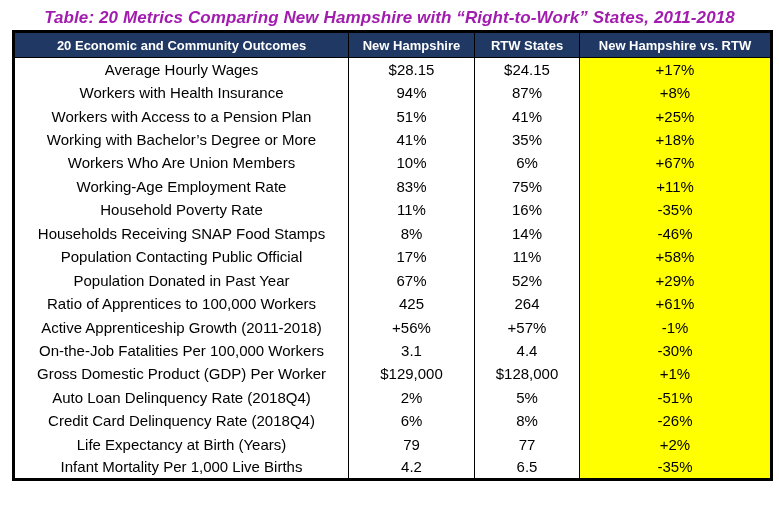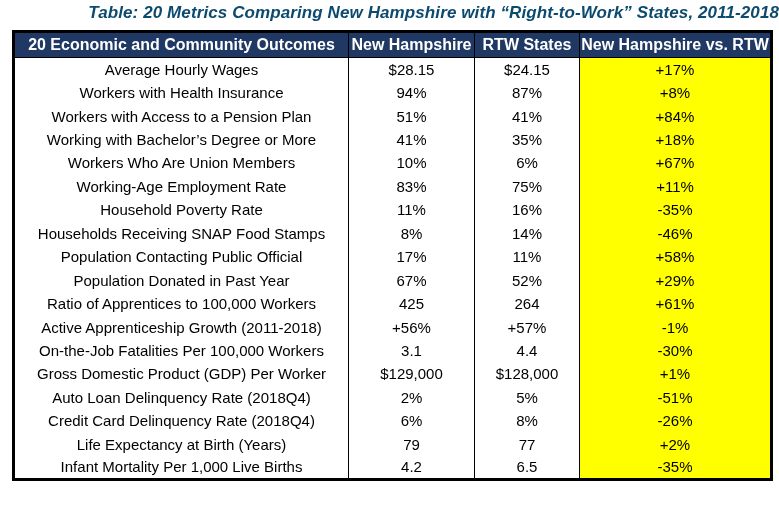"Table: 20 Metrics Comparing New" .fig-title { color: #0c4a6e -> #a21caf; padding-top: 3px -> 8px; text-align: right -> center }
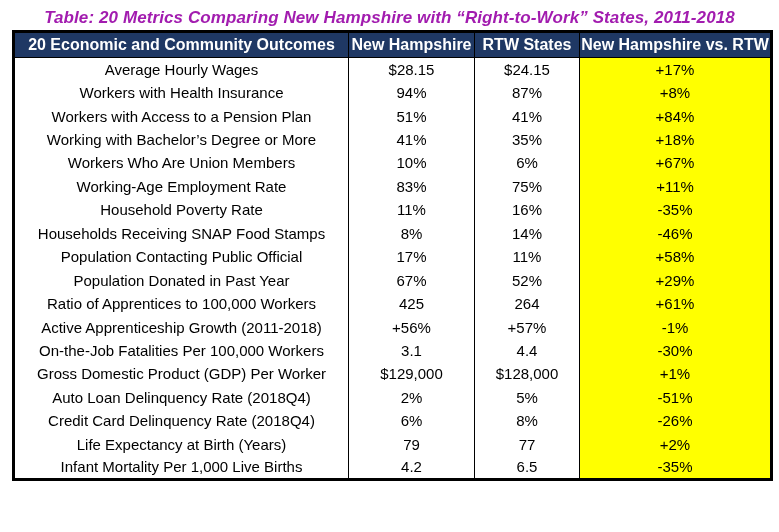"20 Economic and Community Outcomes" table.metrics th { font-size: 16px -> 13px }
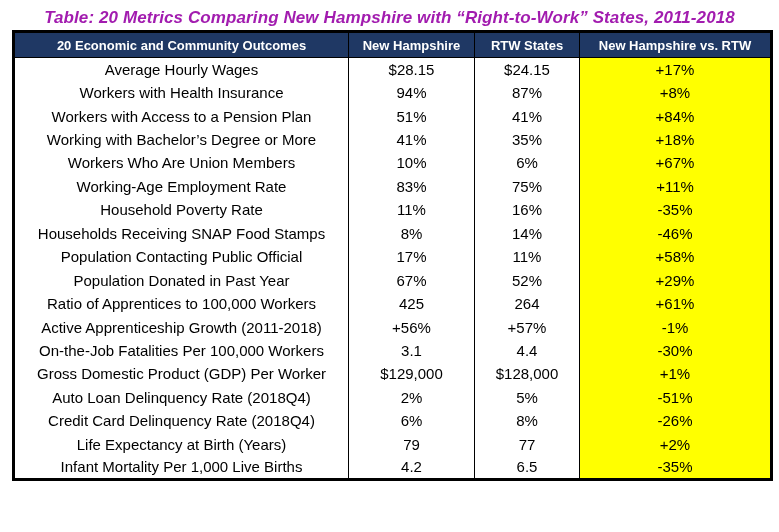"+84%" td.num { text: +84% -> +25% }
